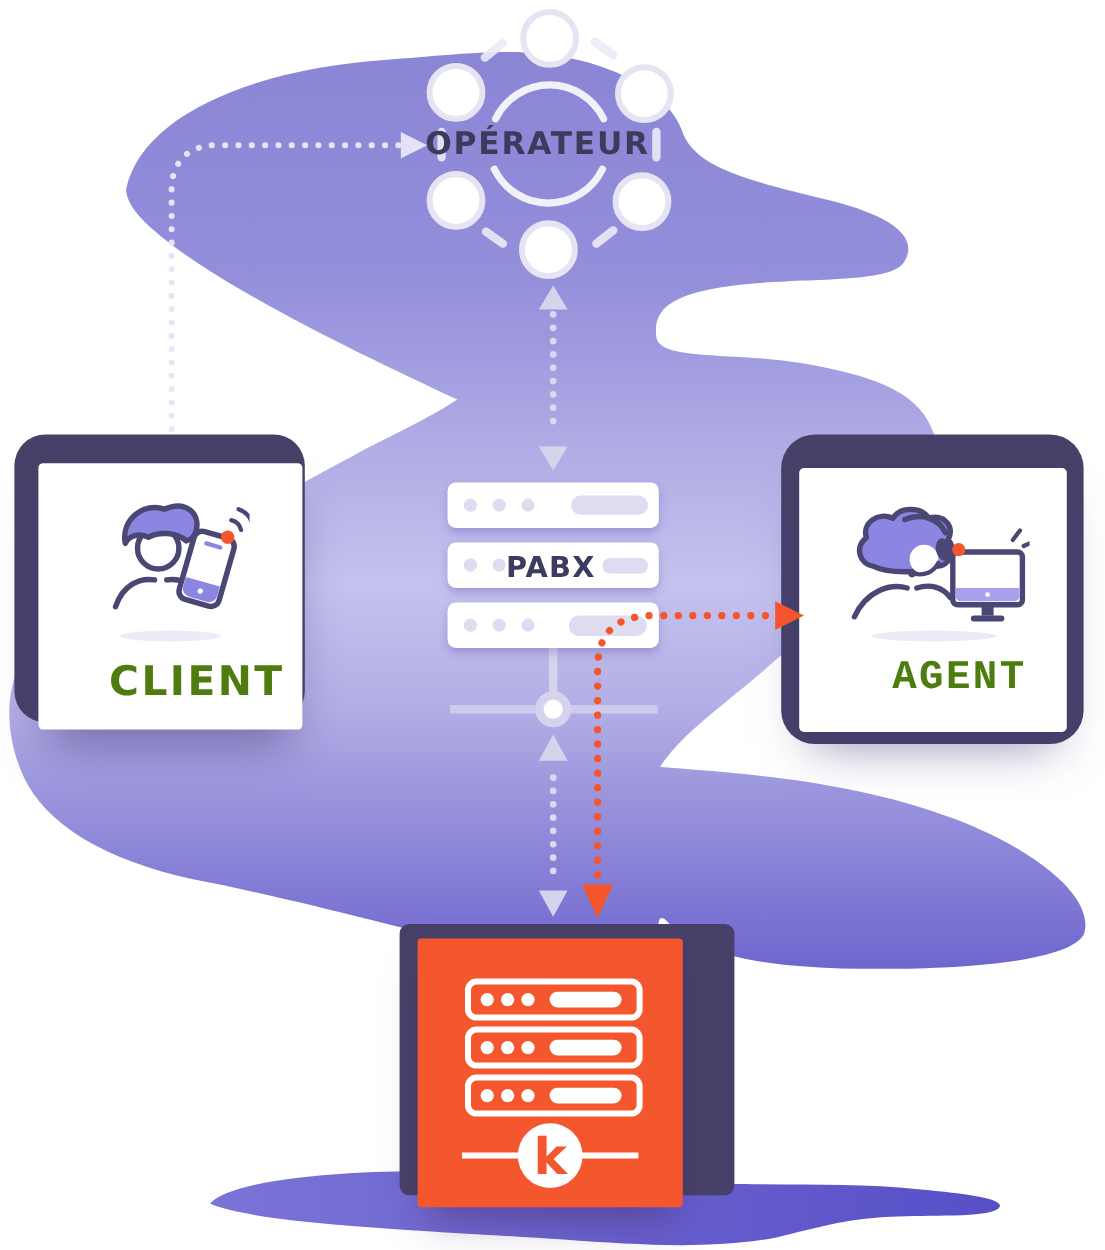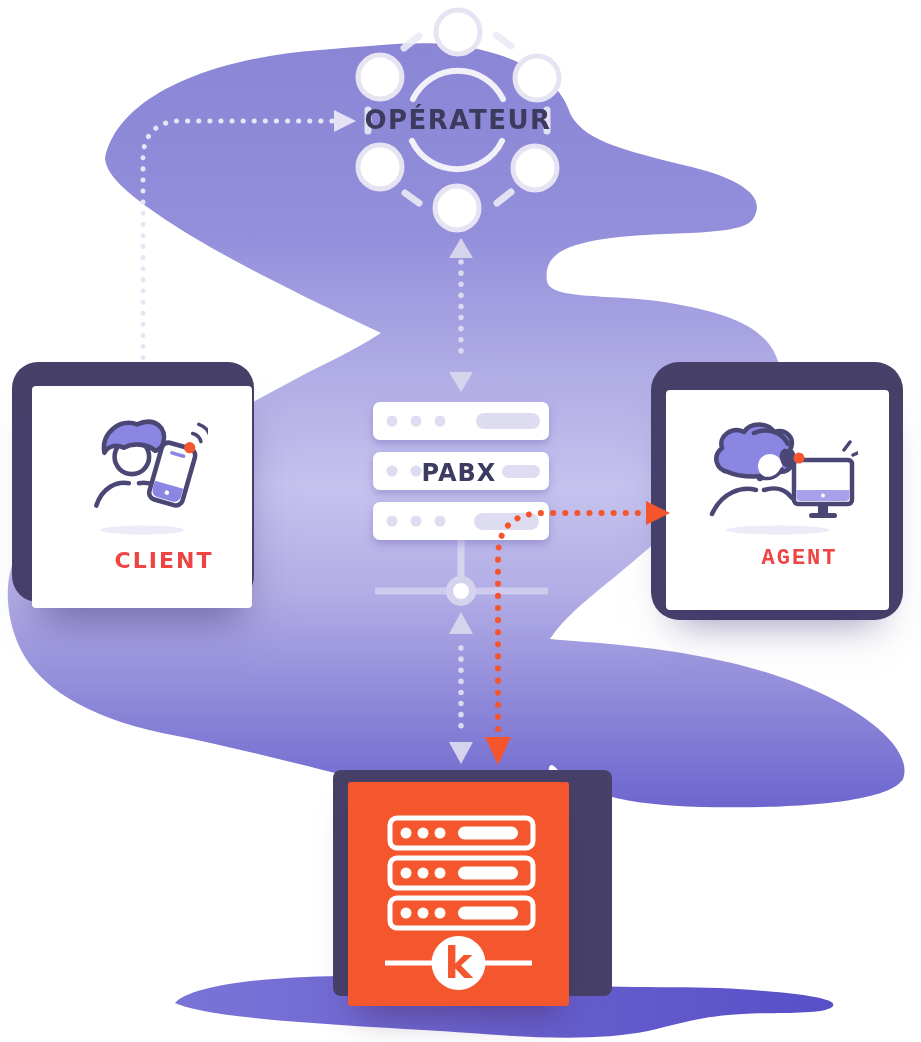"OPÉRATEUR" .operator-label { left: 358px -> 348px }
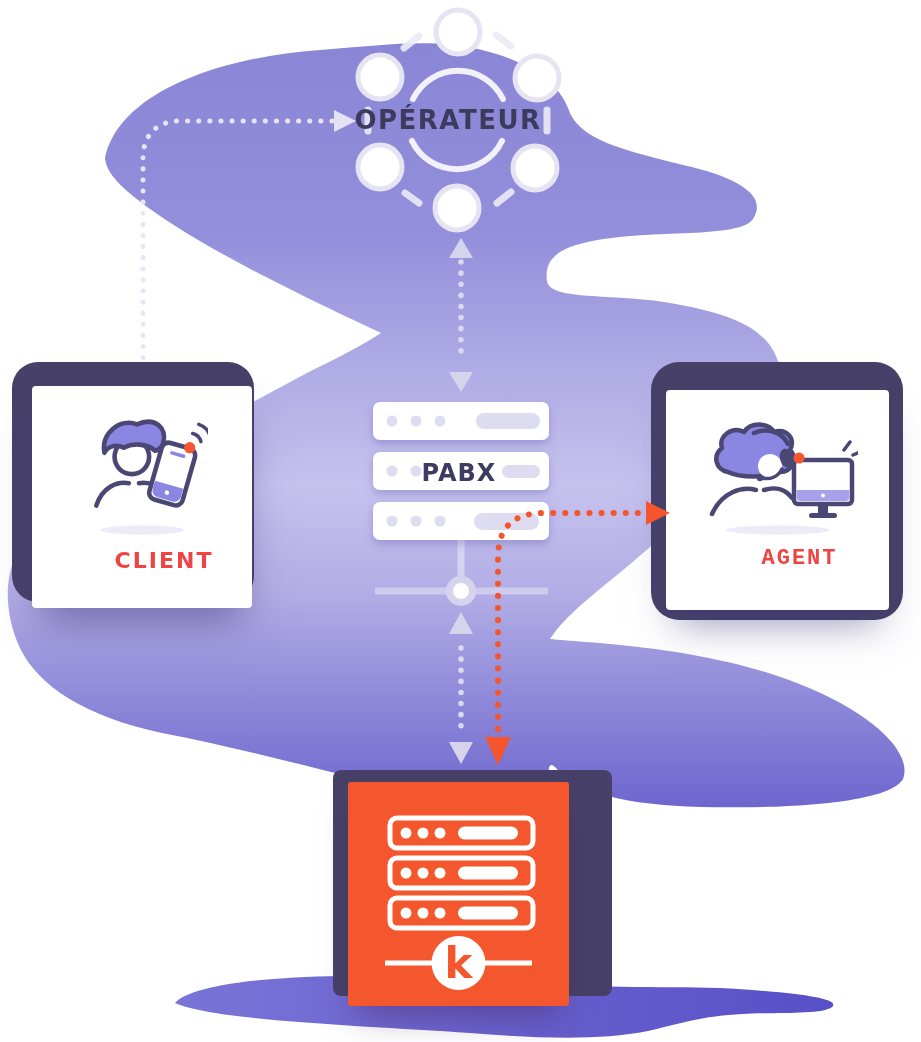"CLIENT" .node-label { color: #ef4444 -> #4d7c0f; font-size: 22px -> 34px }
